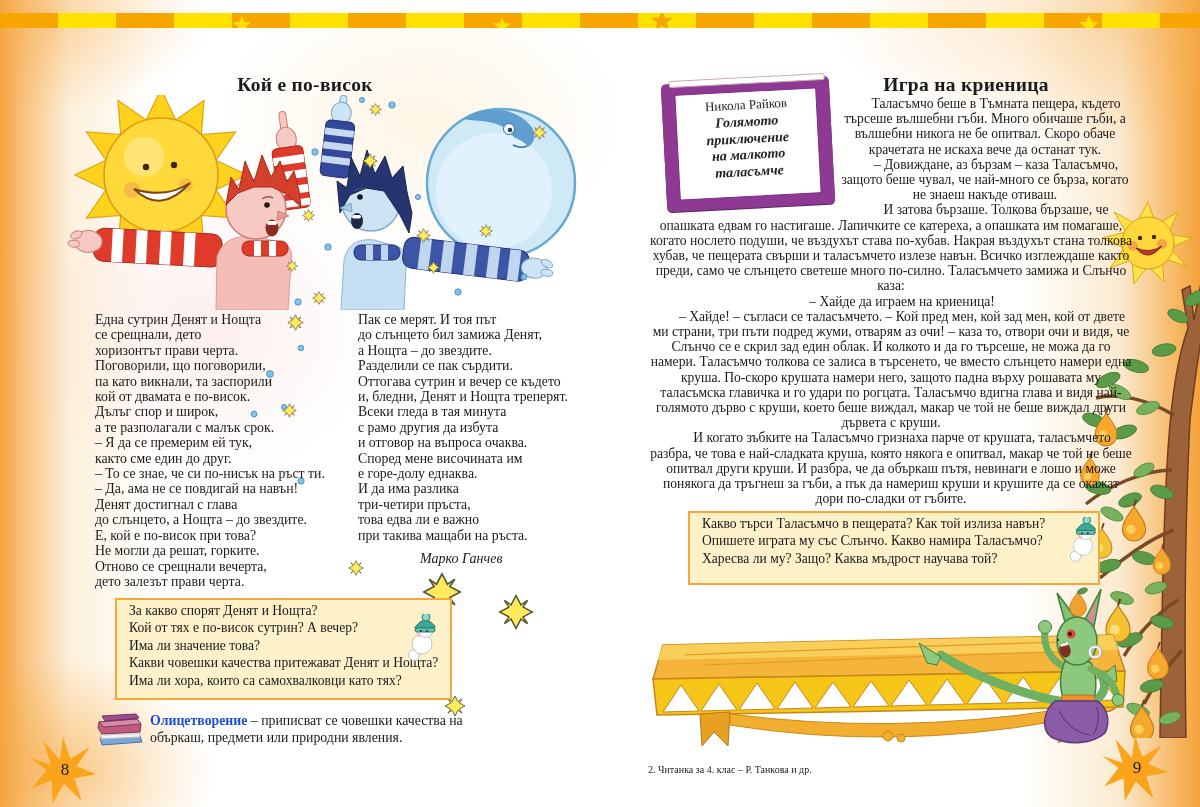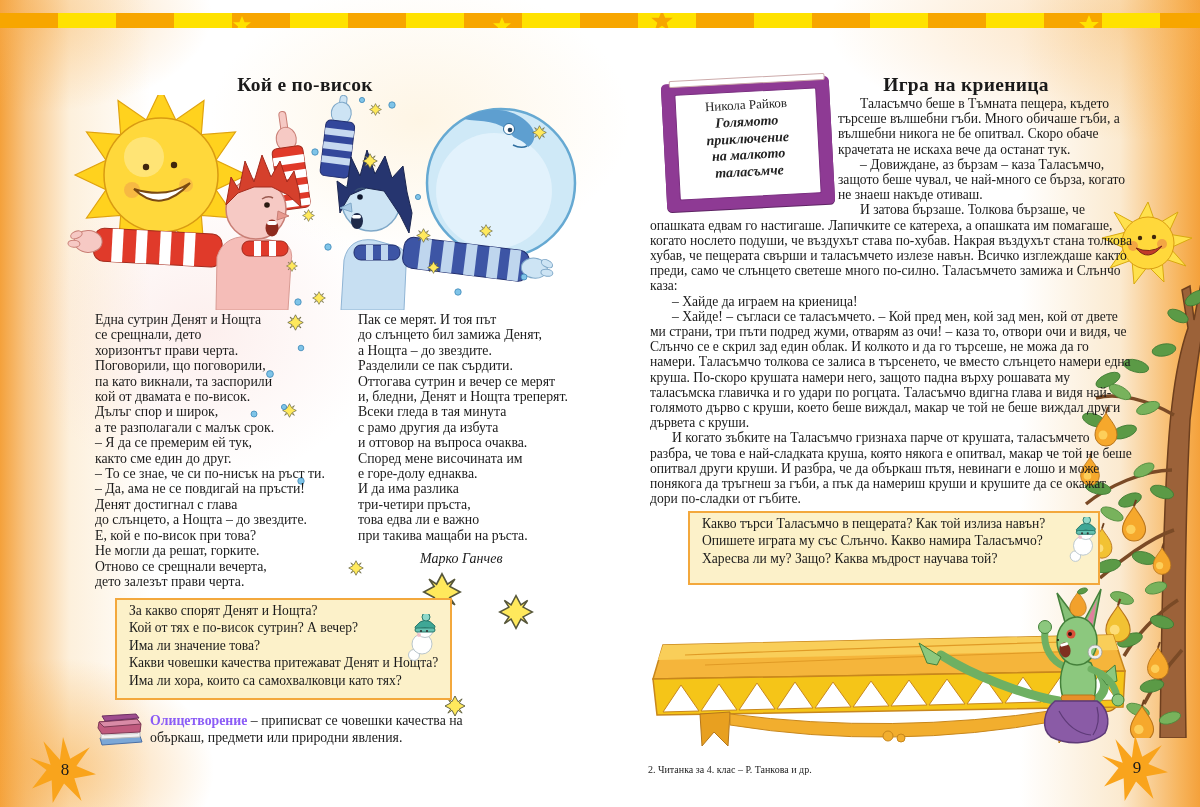"Таласъмчо беше в Тъмната пещера," div.abs { text-align: none -> center }
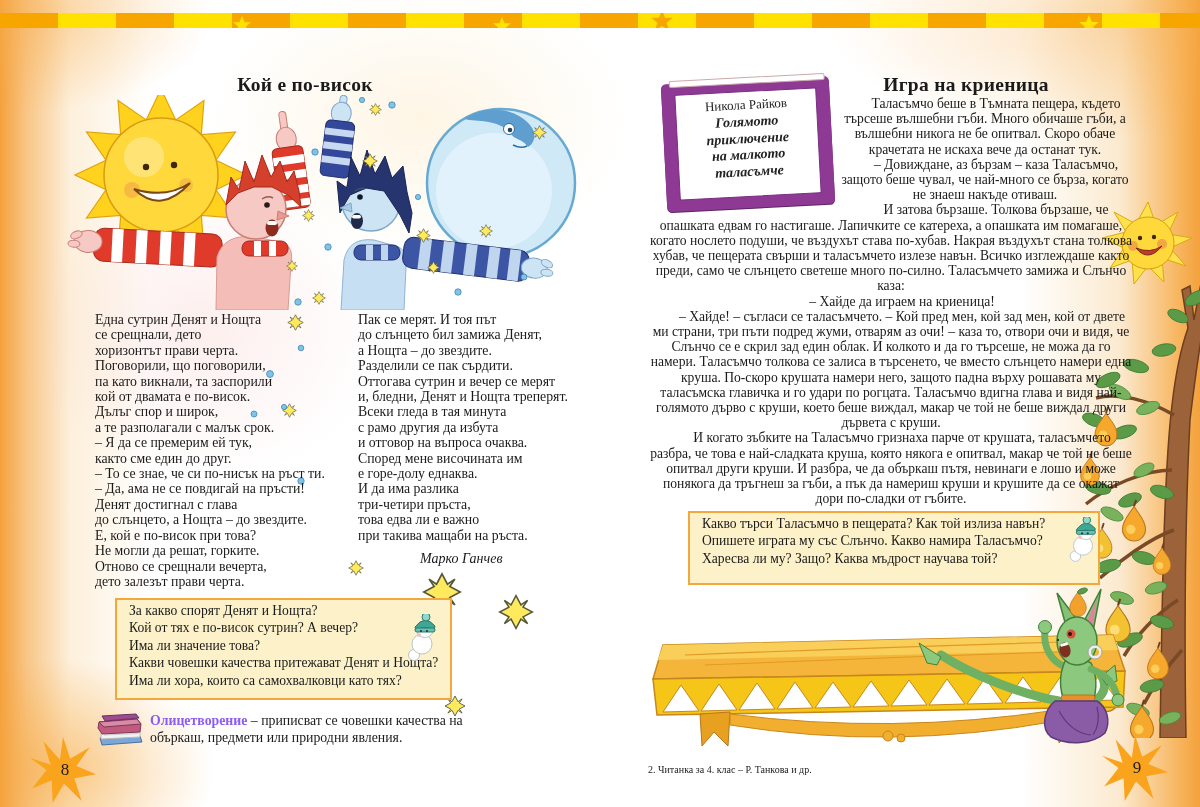"Оттогава сутрин и вечер се" div.pline { text: мерят -> където }
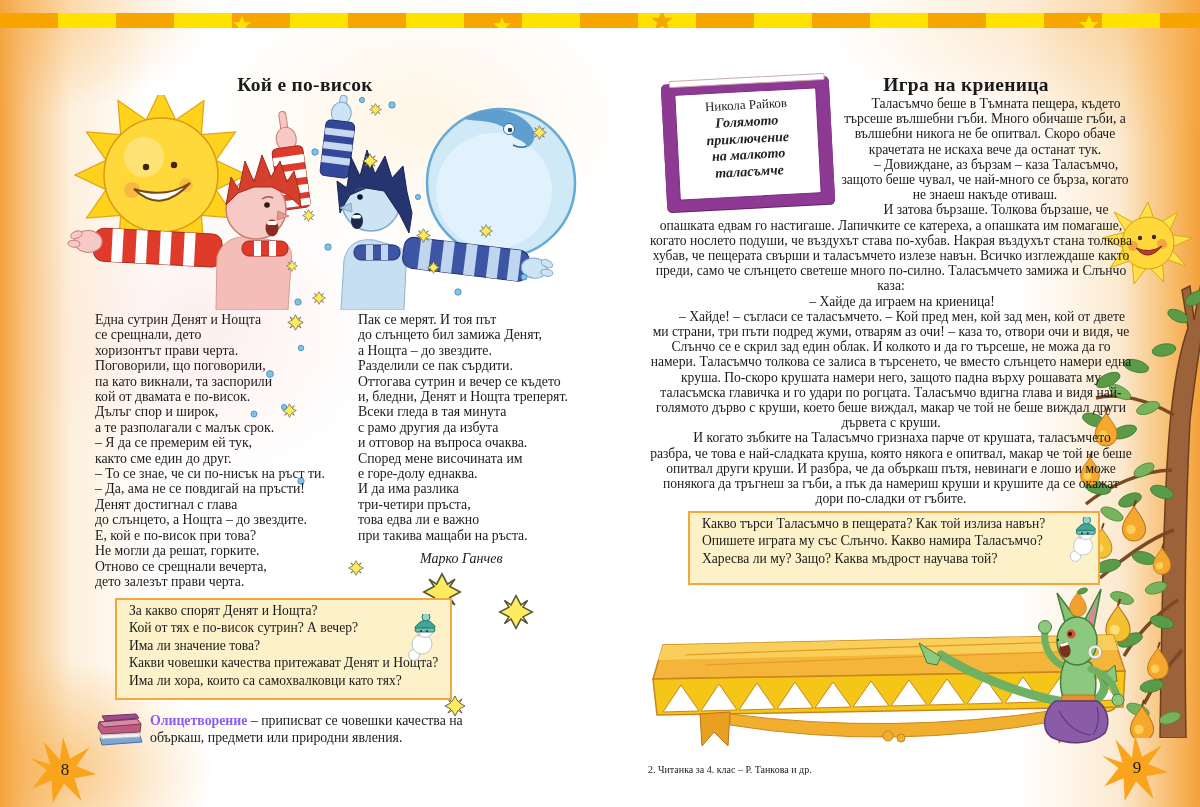"– Да, ама не се" div.pline { text: пръсти -> навън }
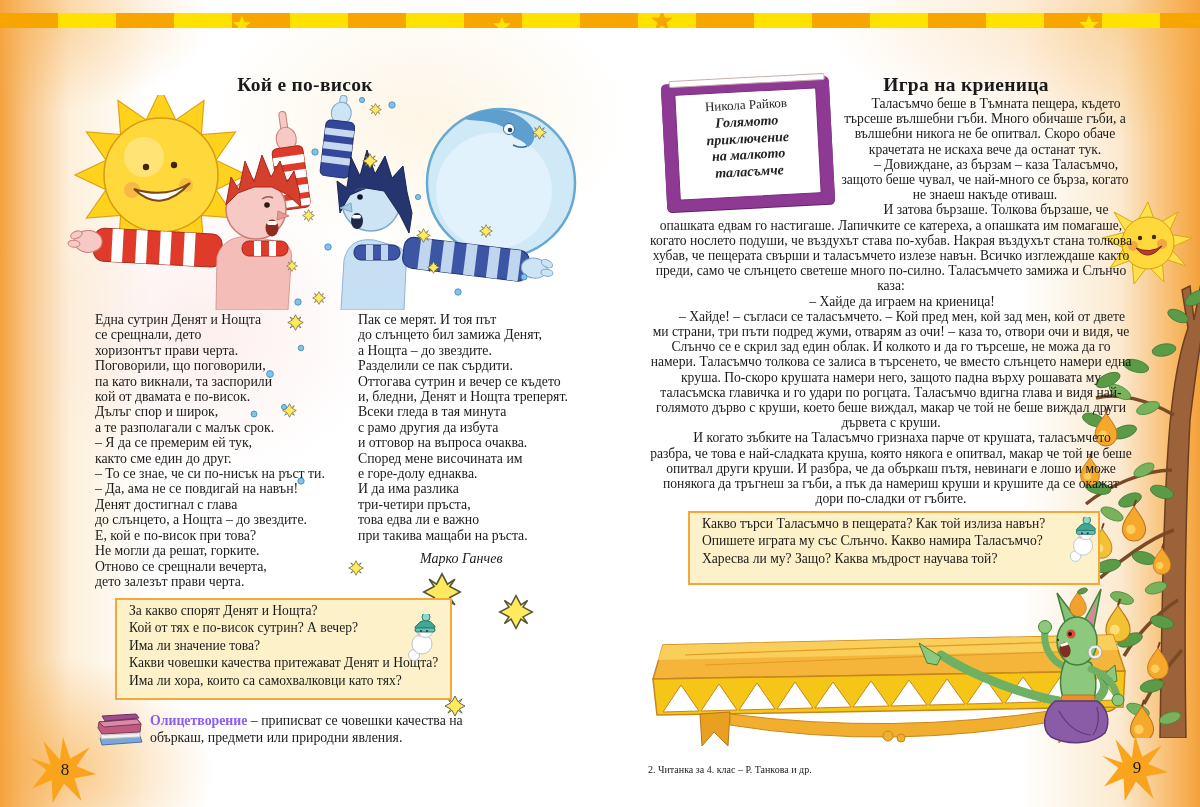"Олицетворение" .def-term { color: #8b5cf6 -> #1d4ed8 }
